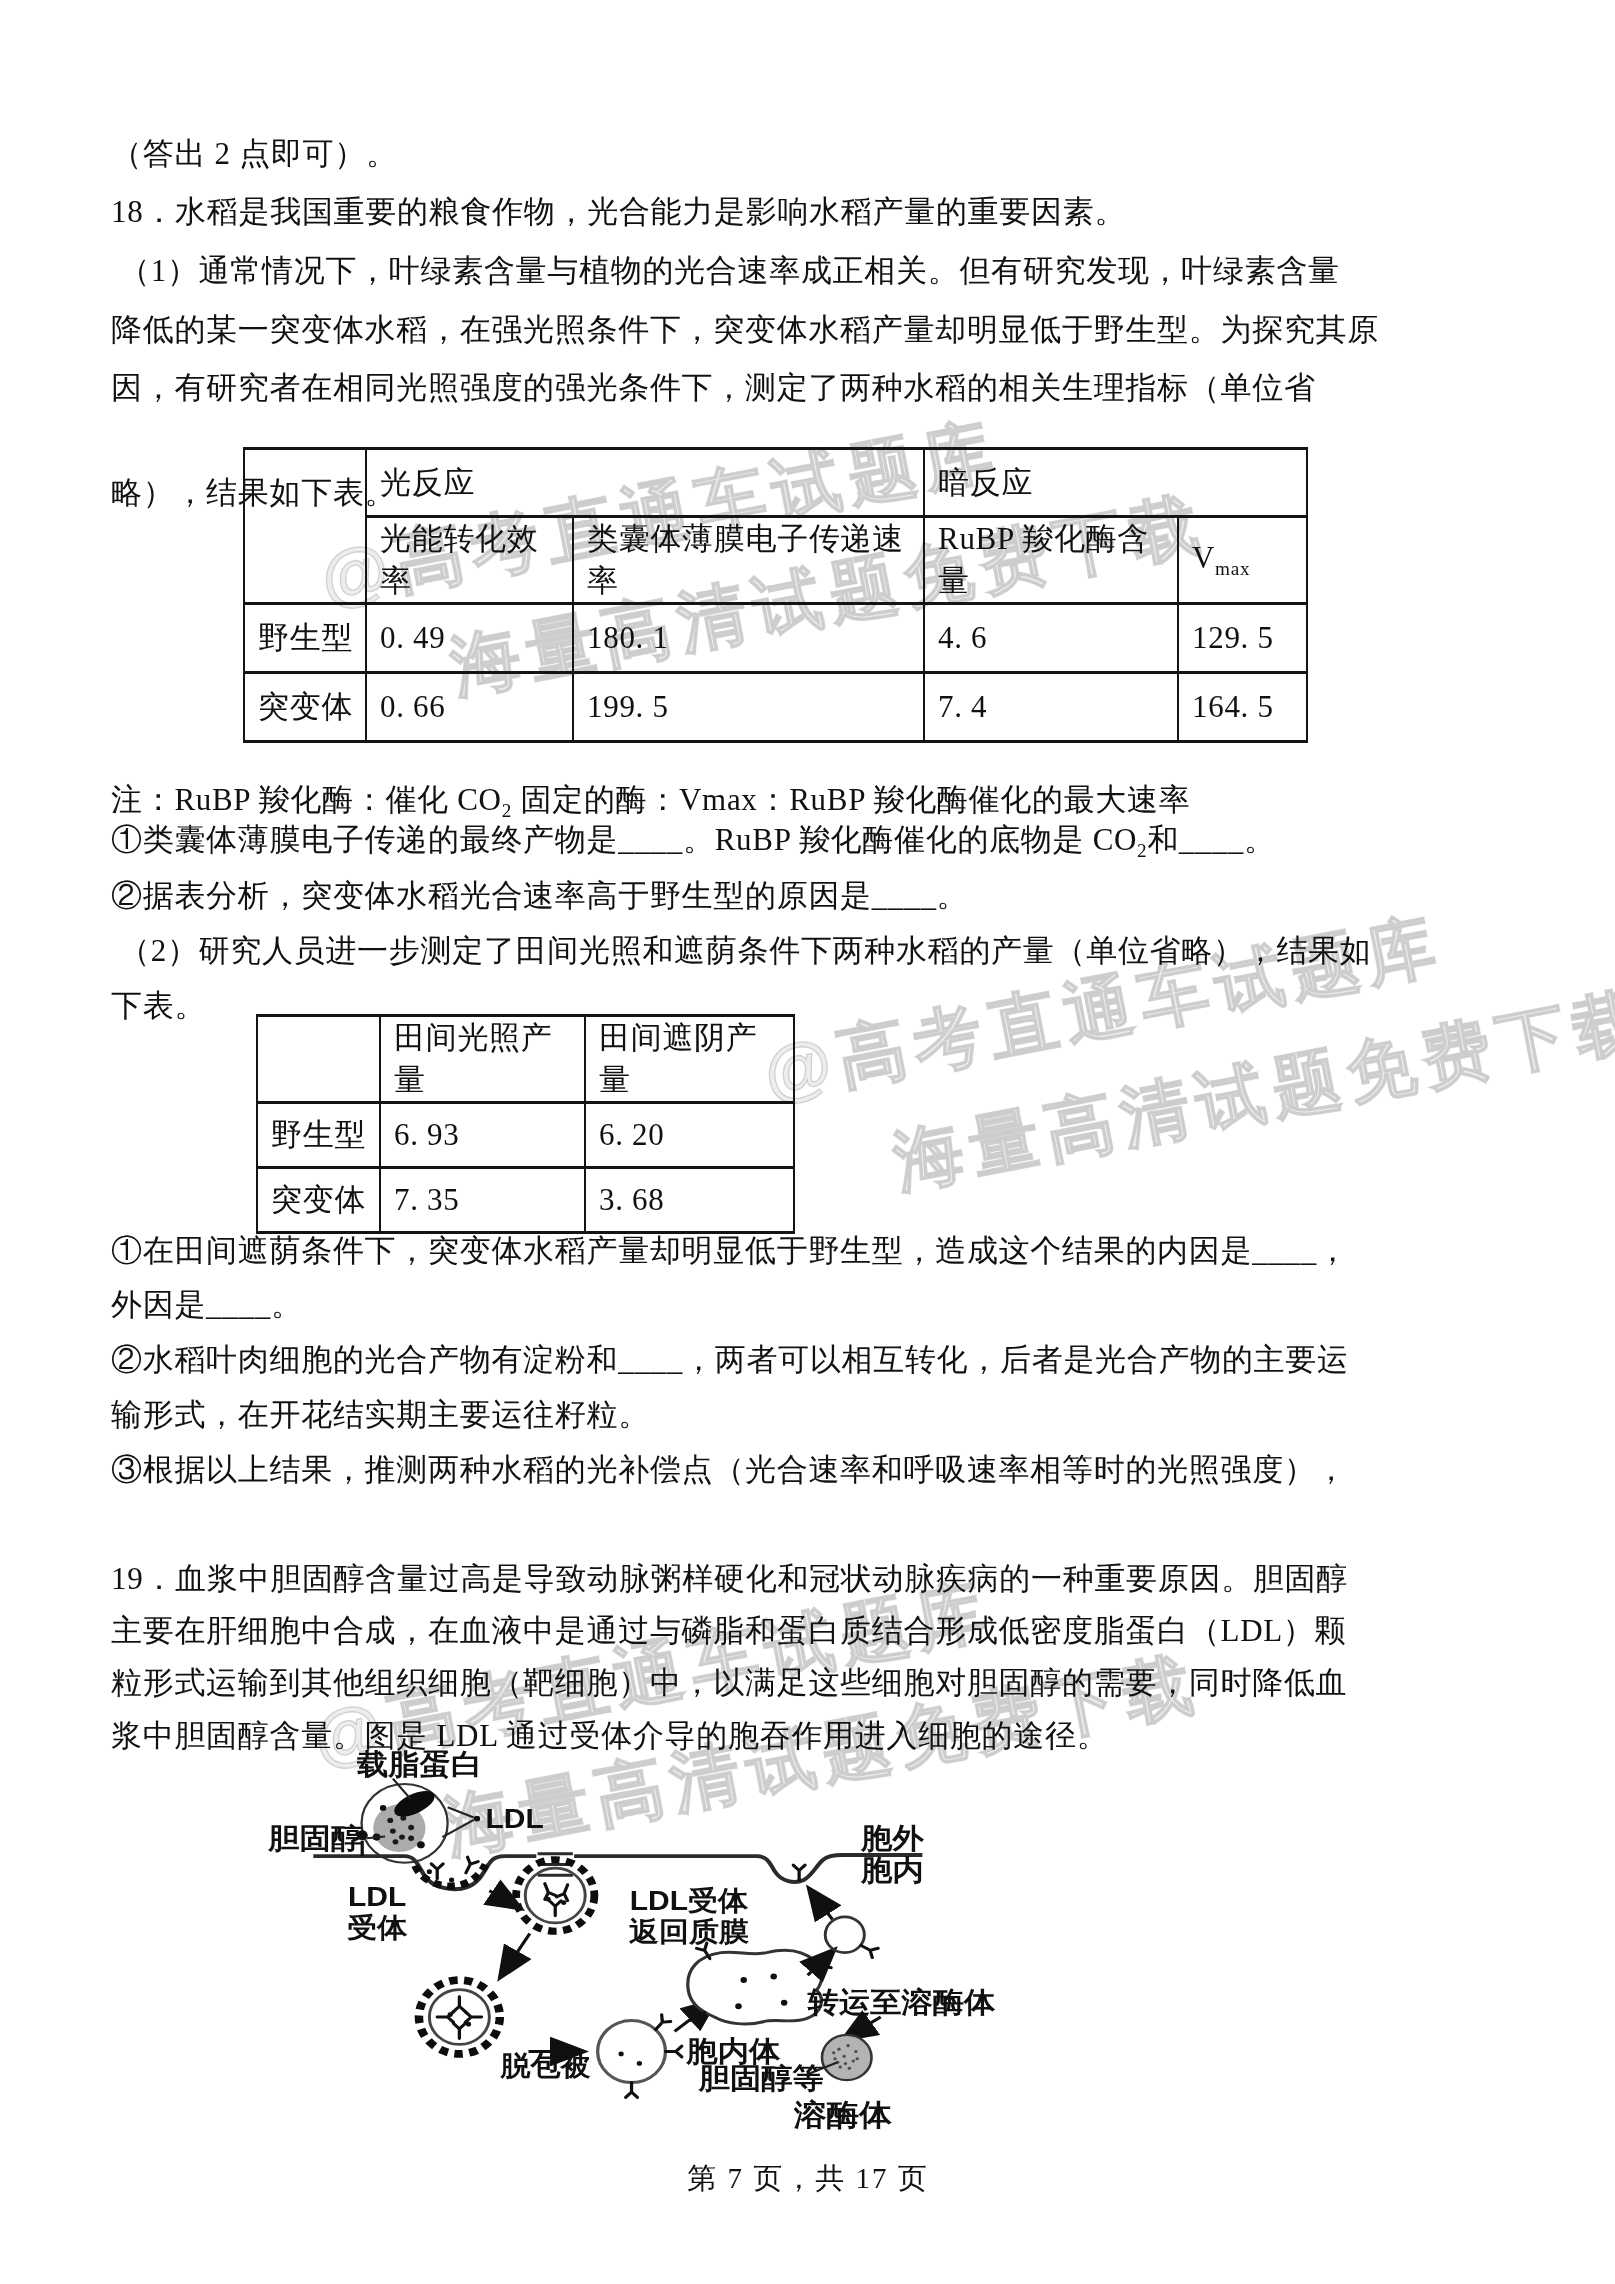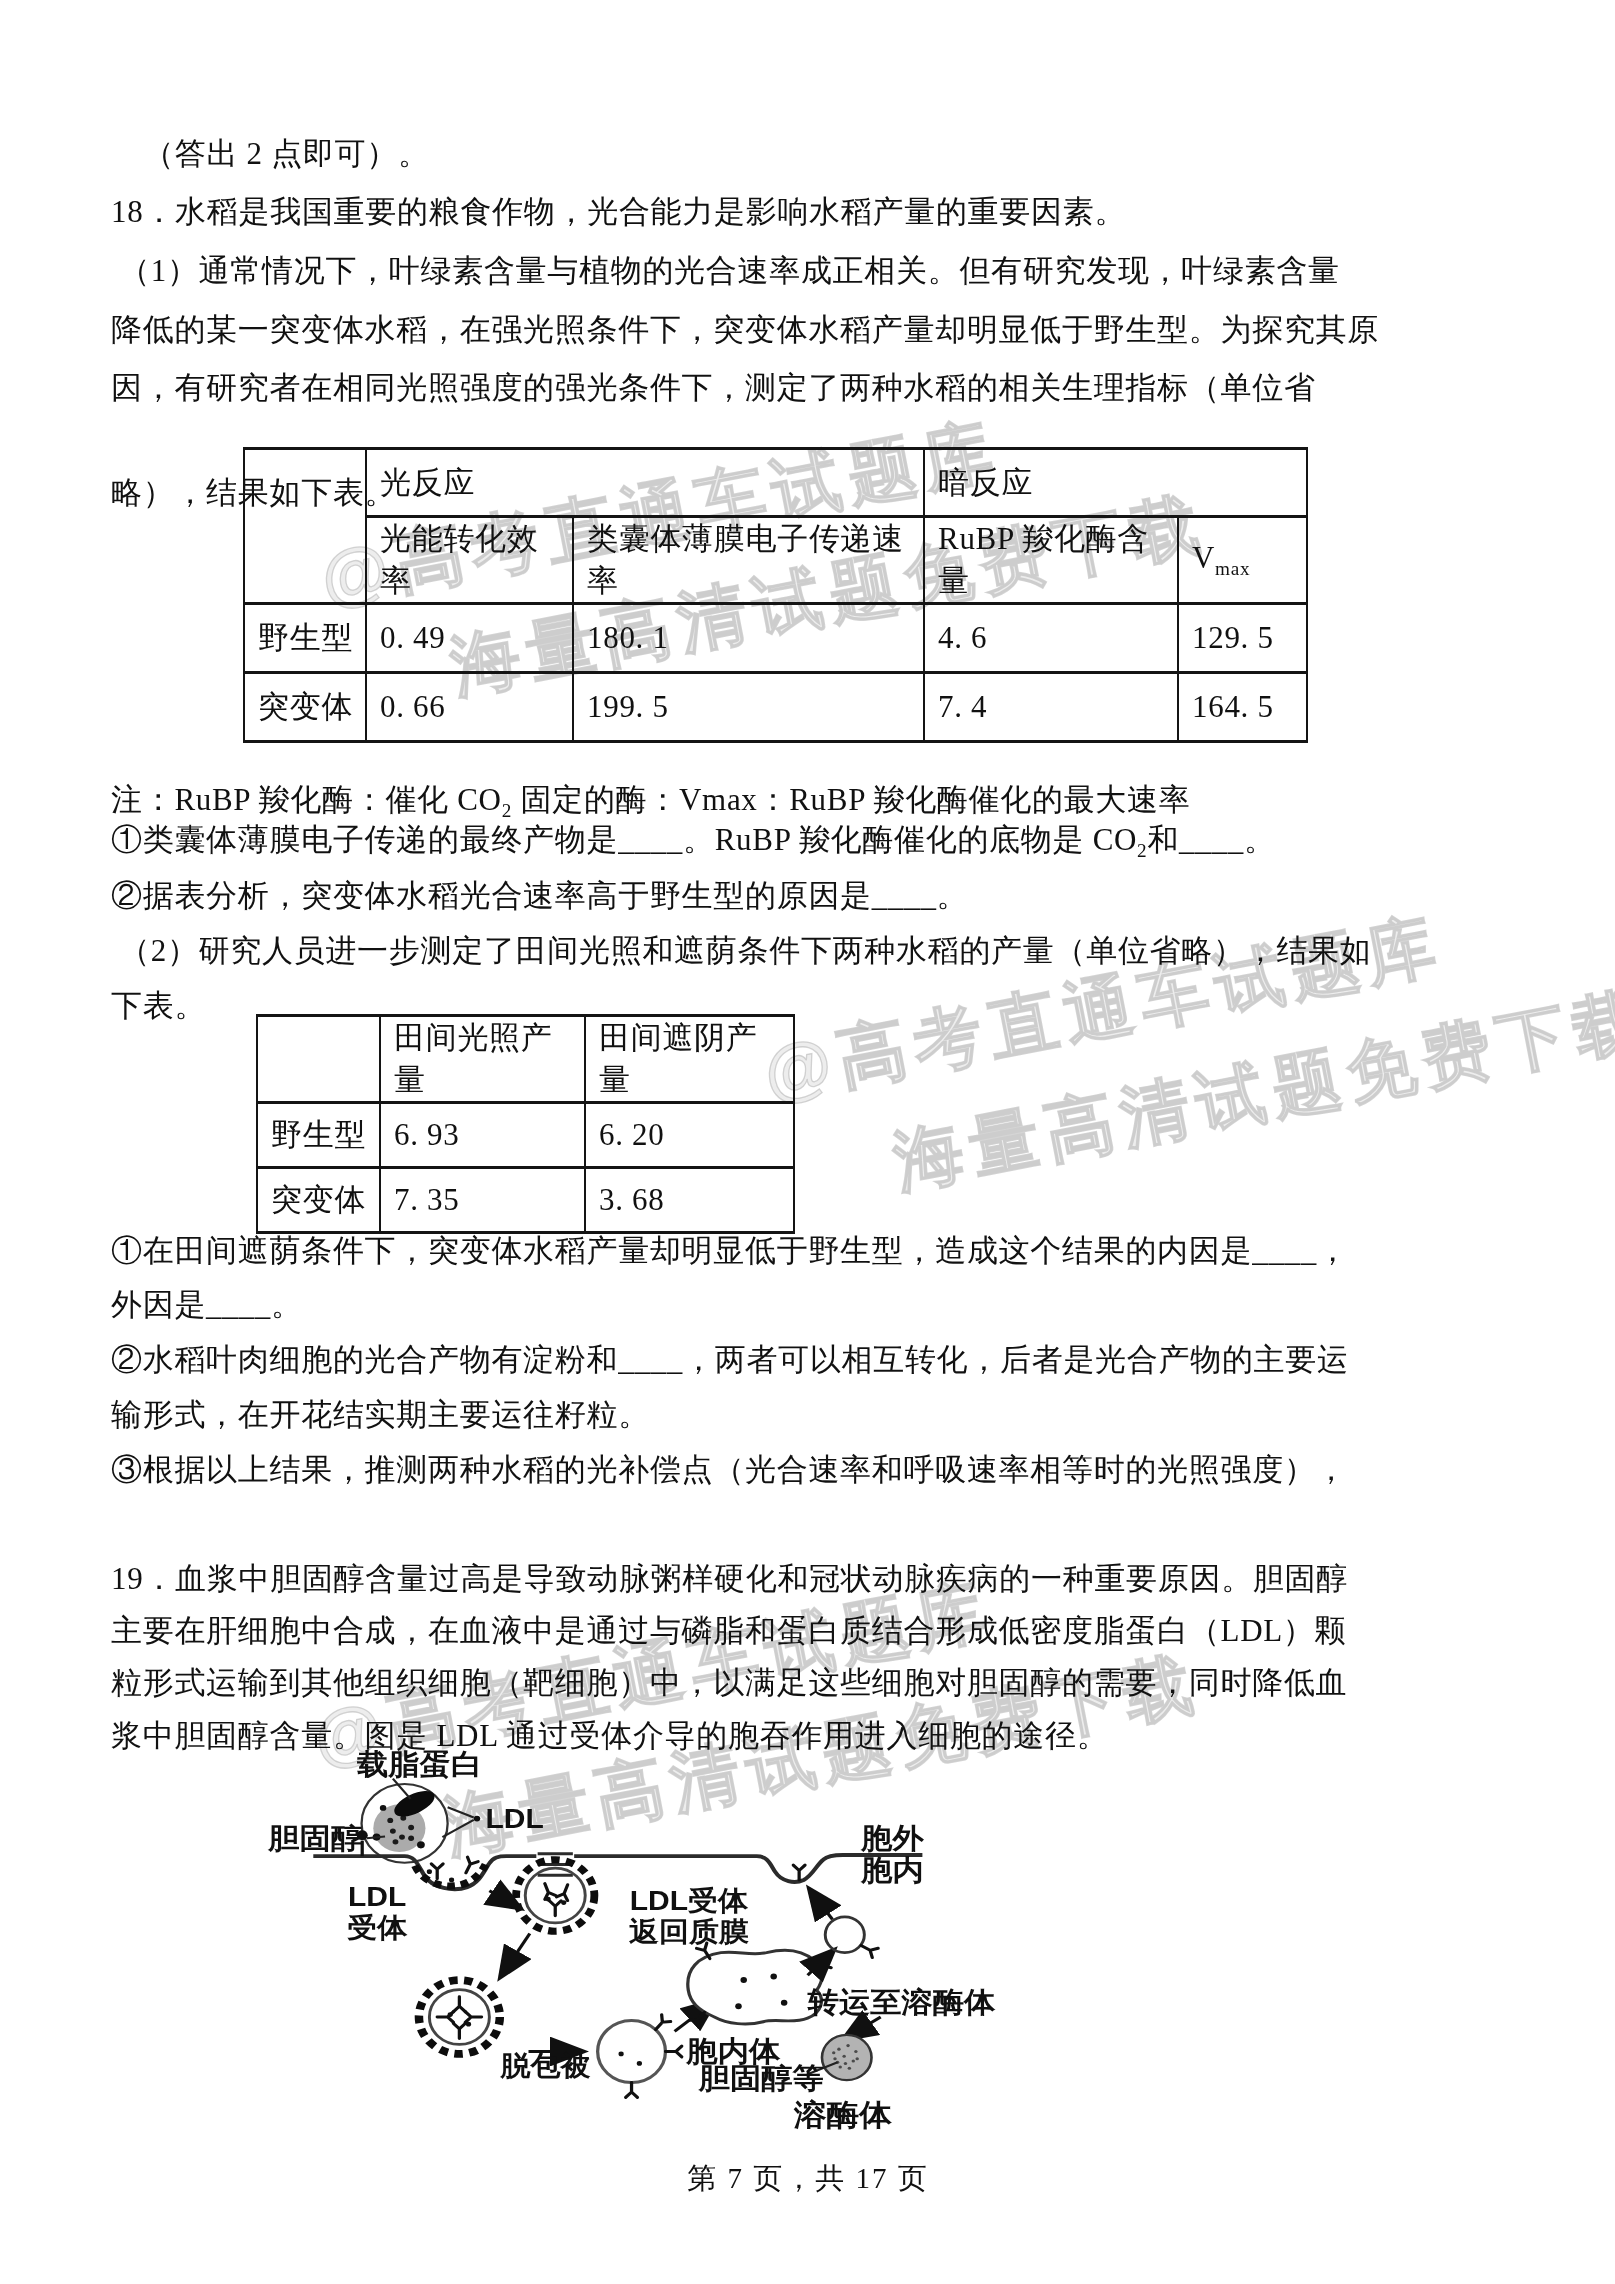"（答出 2 点即可）。" div.line { margin-left: 32px -> none }
